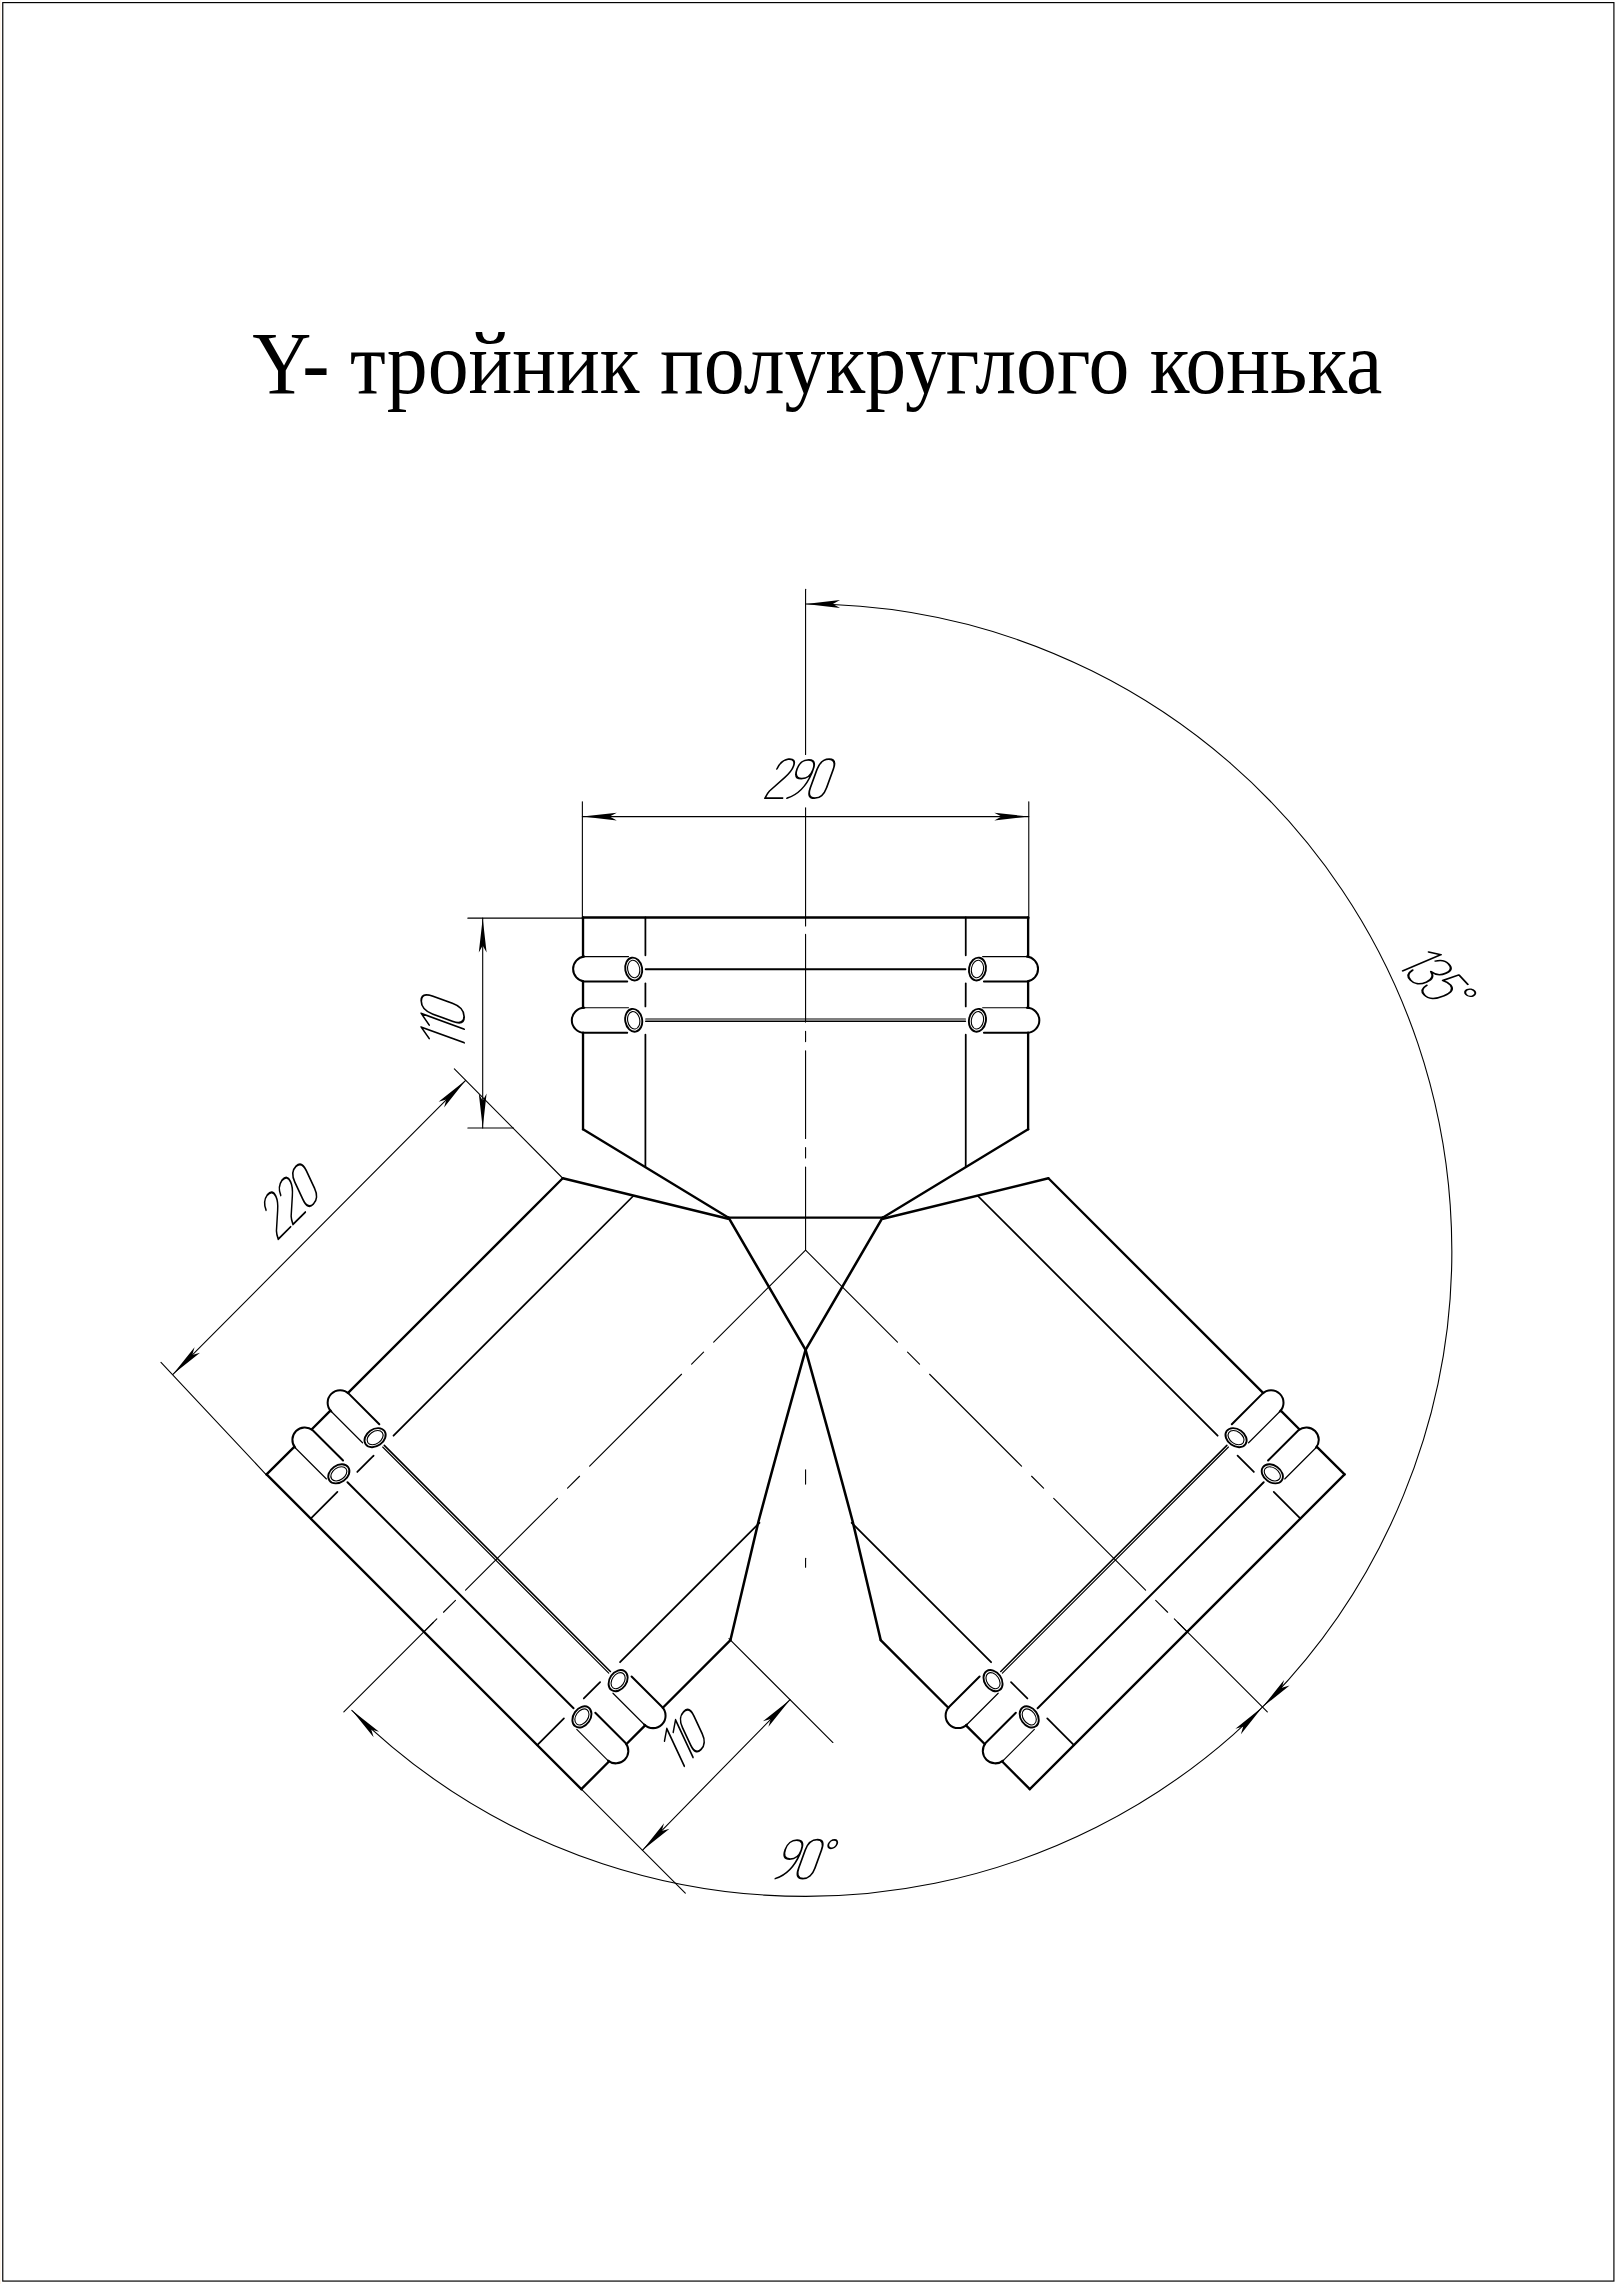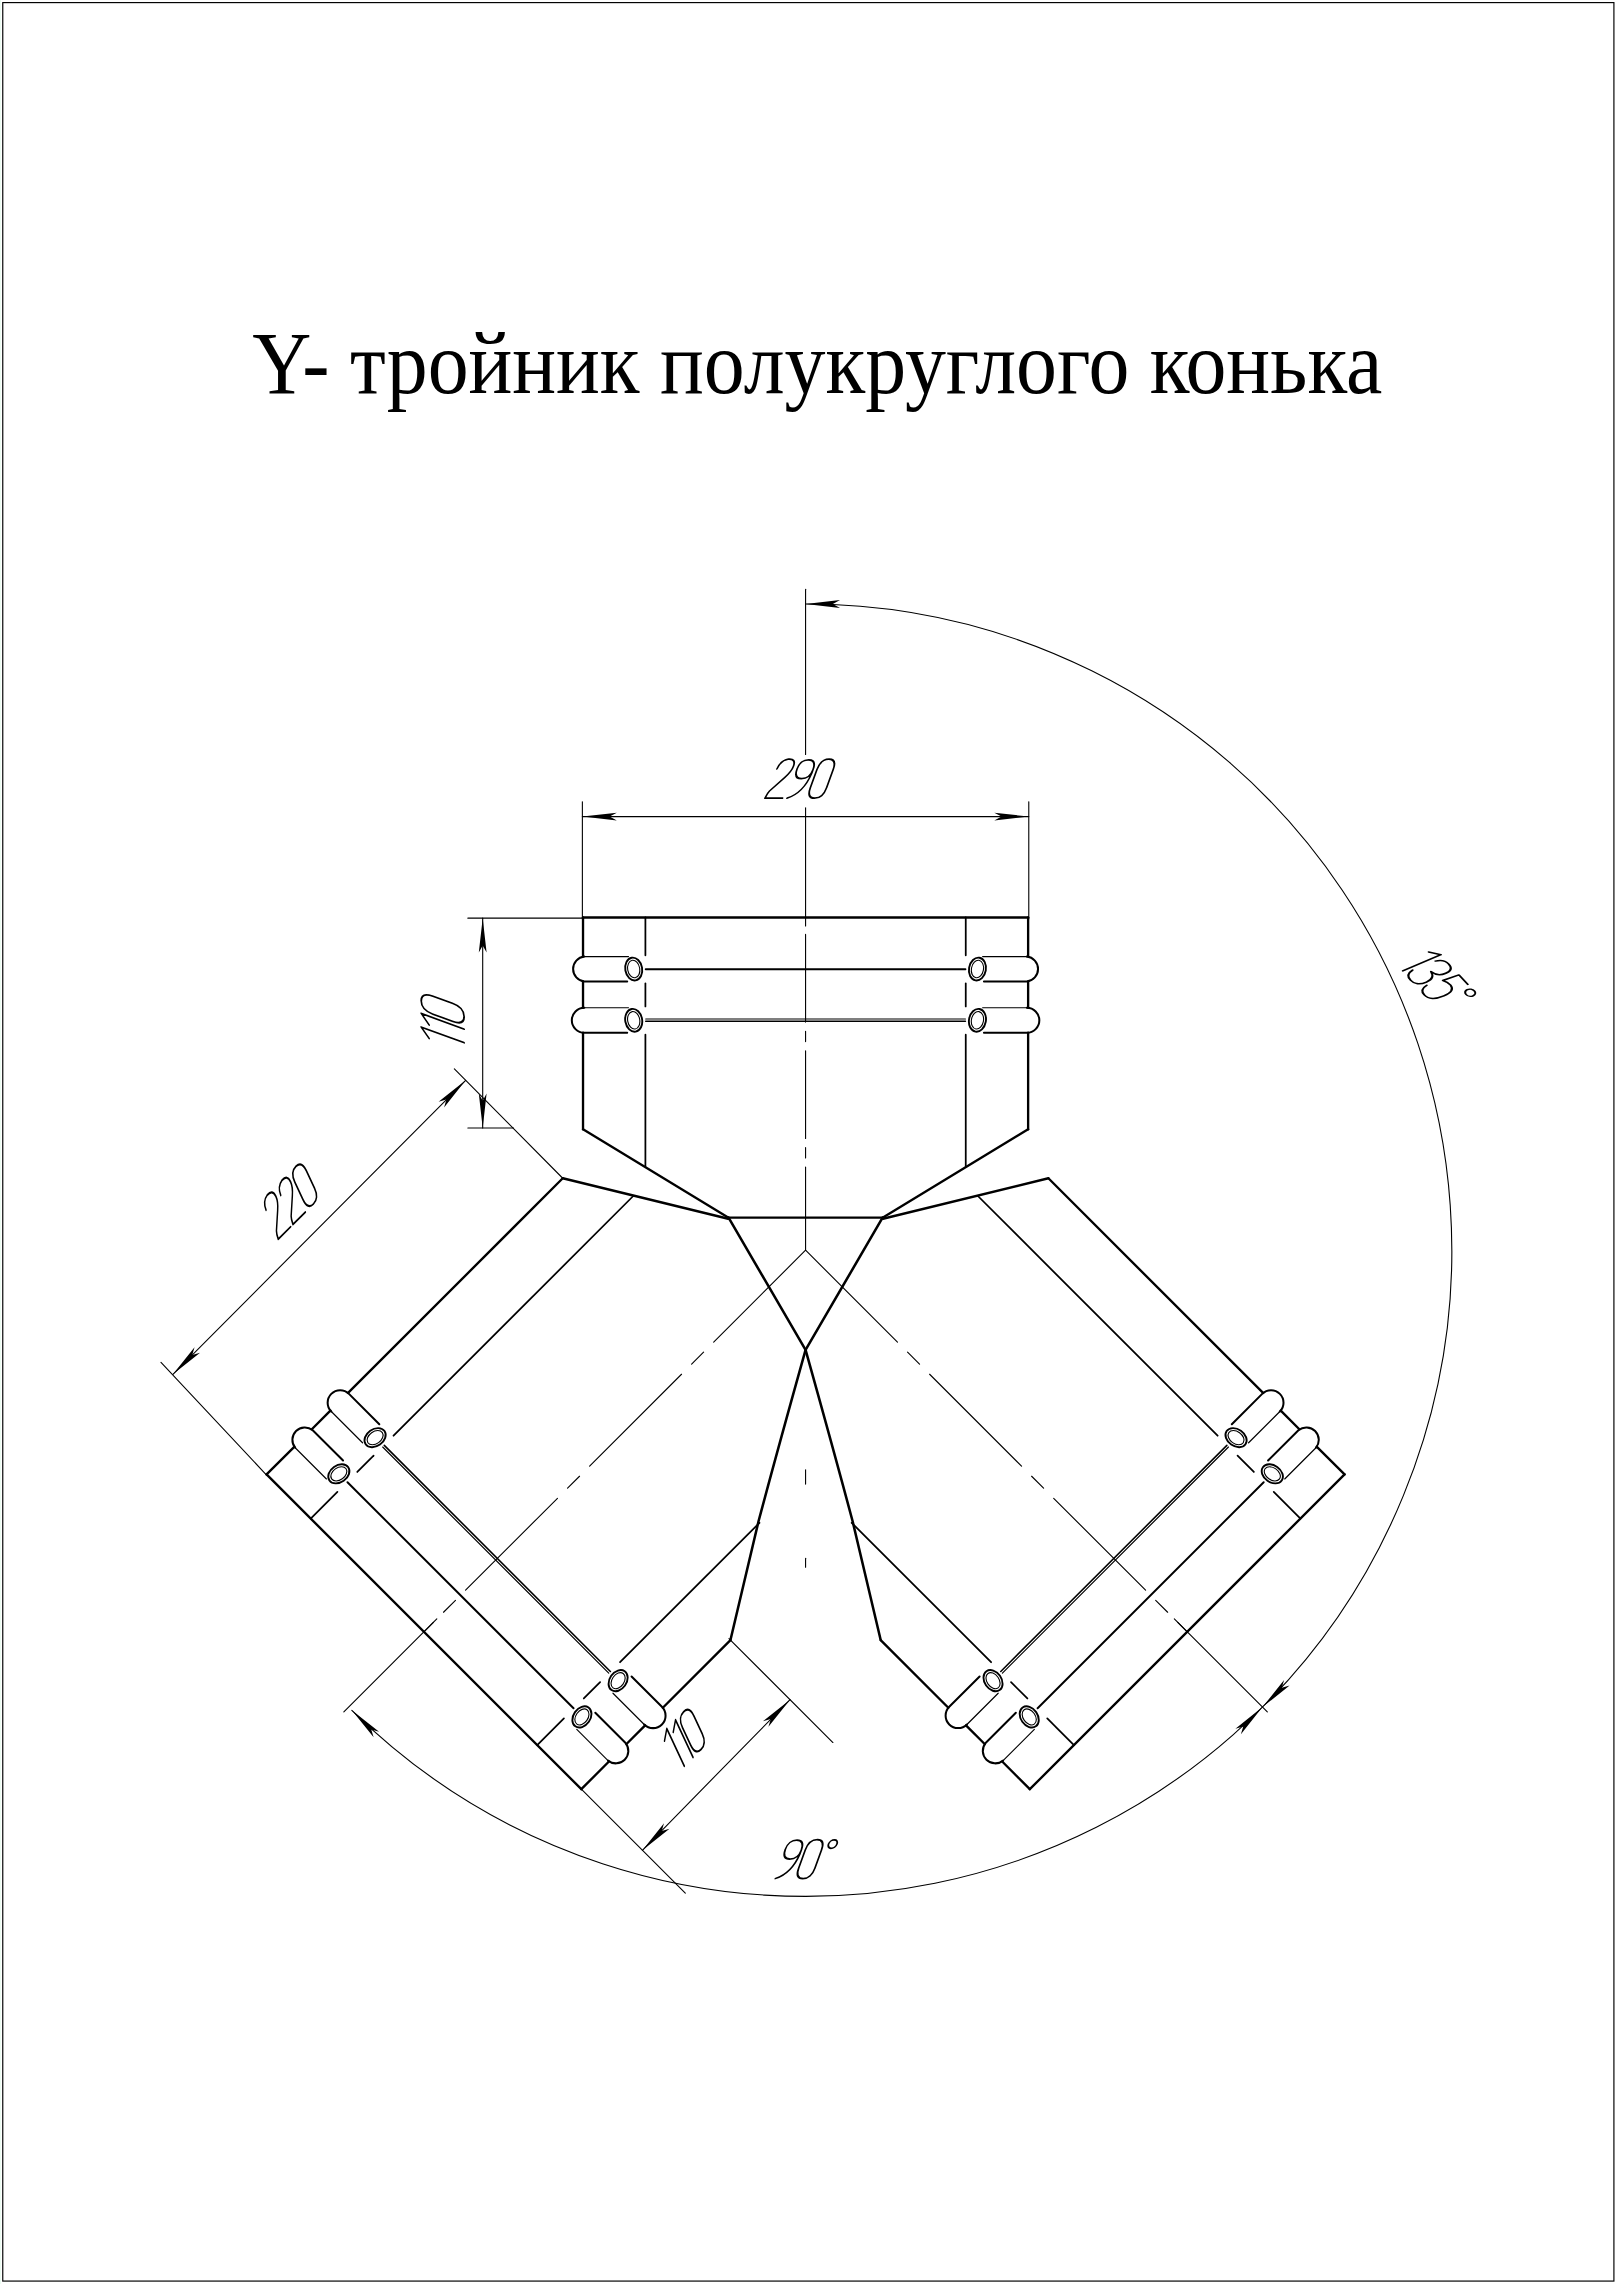"Y- тройник полукруглого конька" .page { background: #86efac -> #fdba74 }
